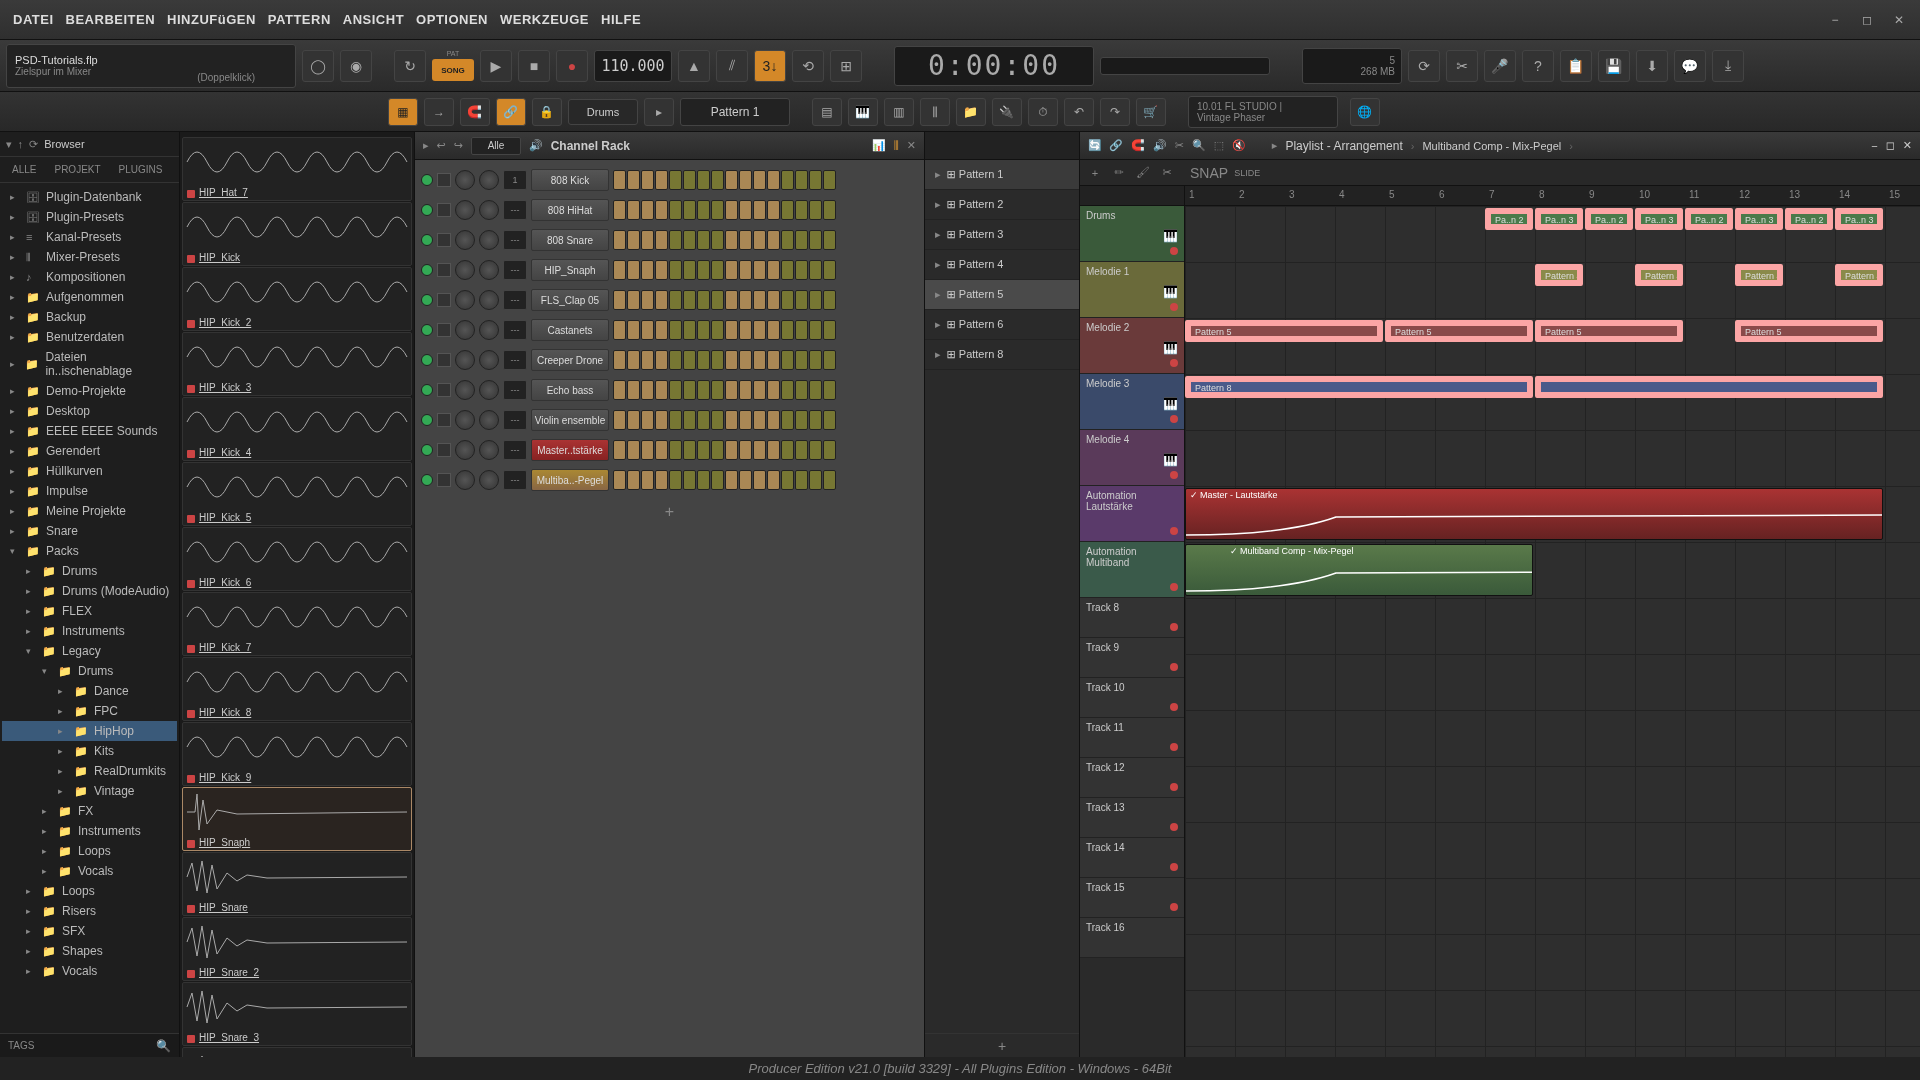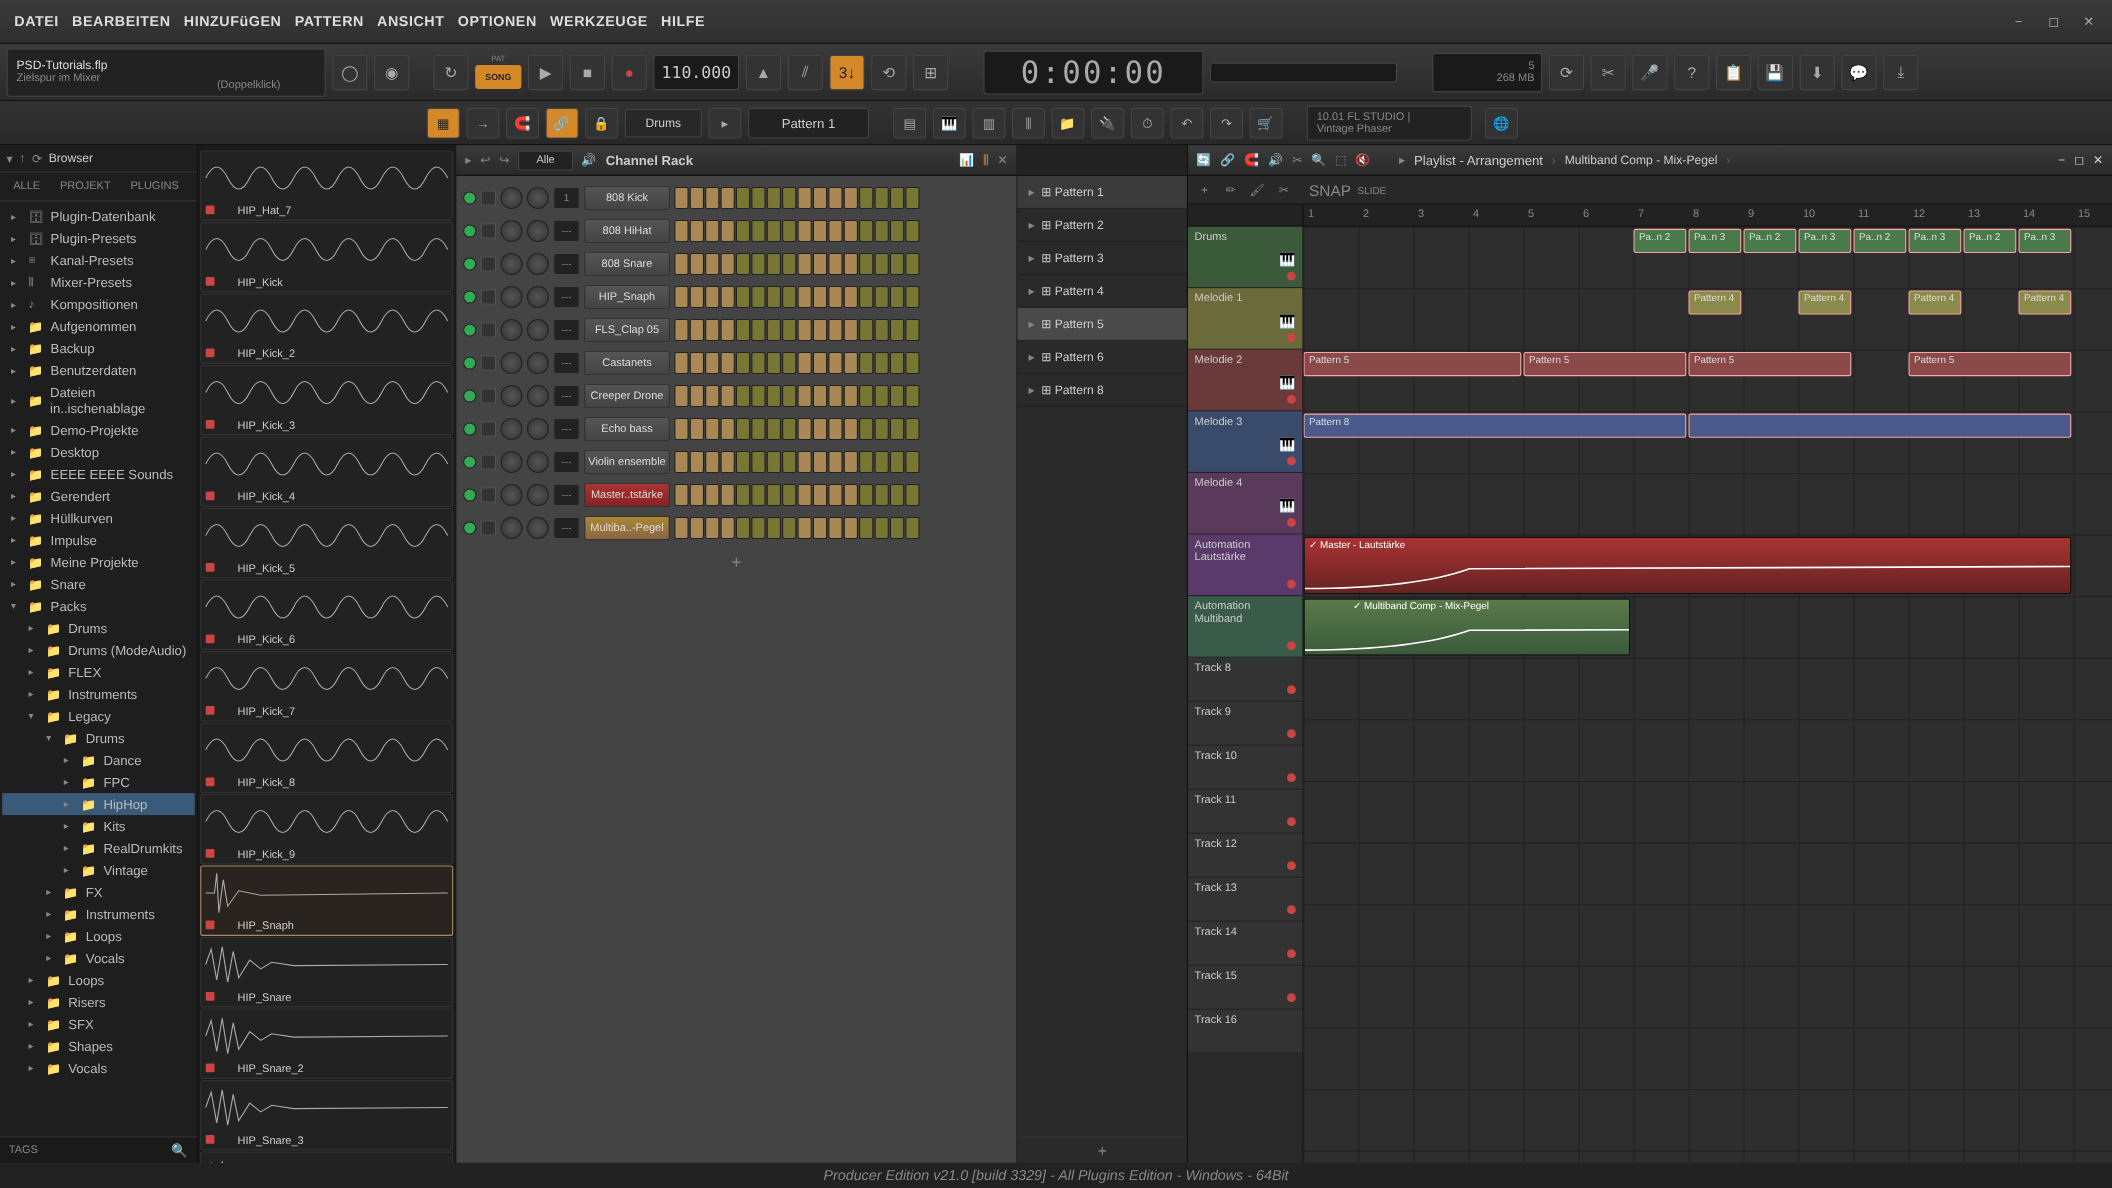"HIP_Hat_7" .sample-label { align-items: flex-start -> flex-end; gap: 21px -> 4px; text-decoration: none -> underline }
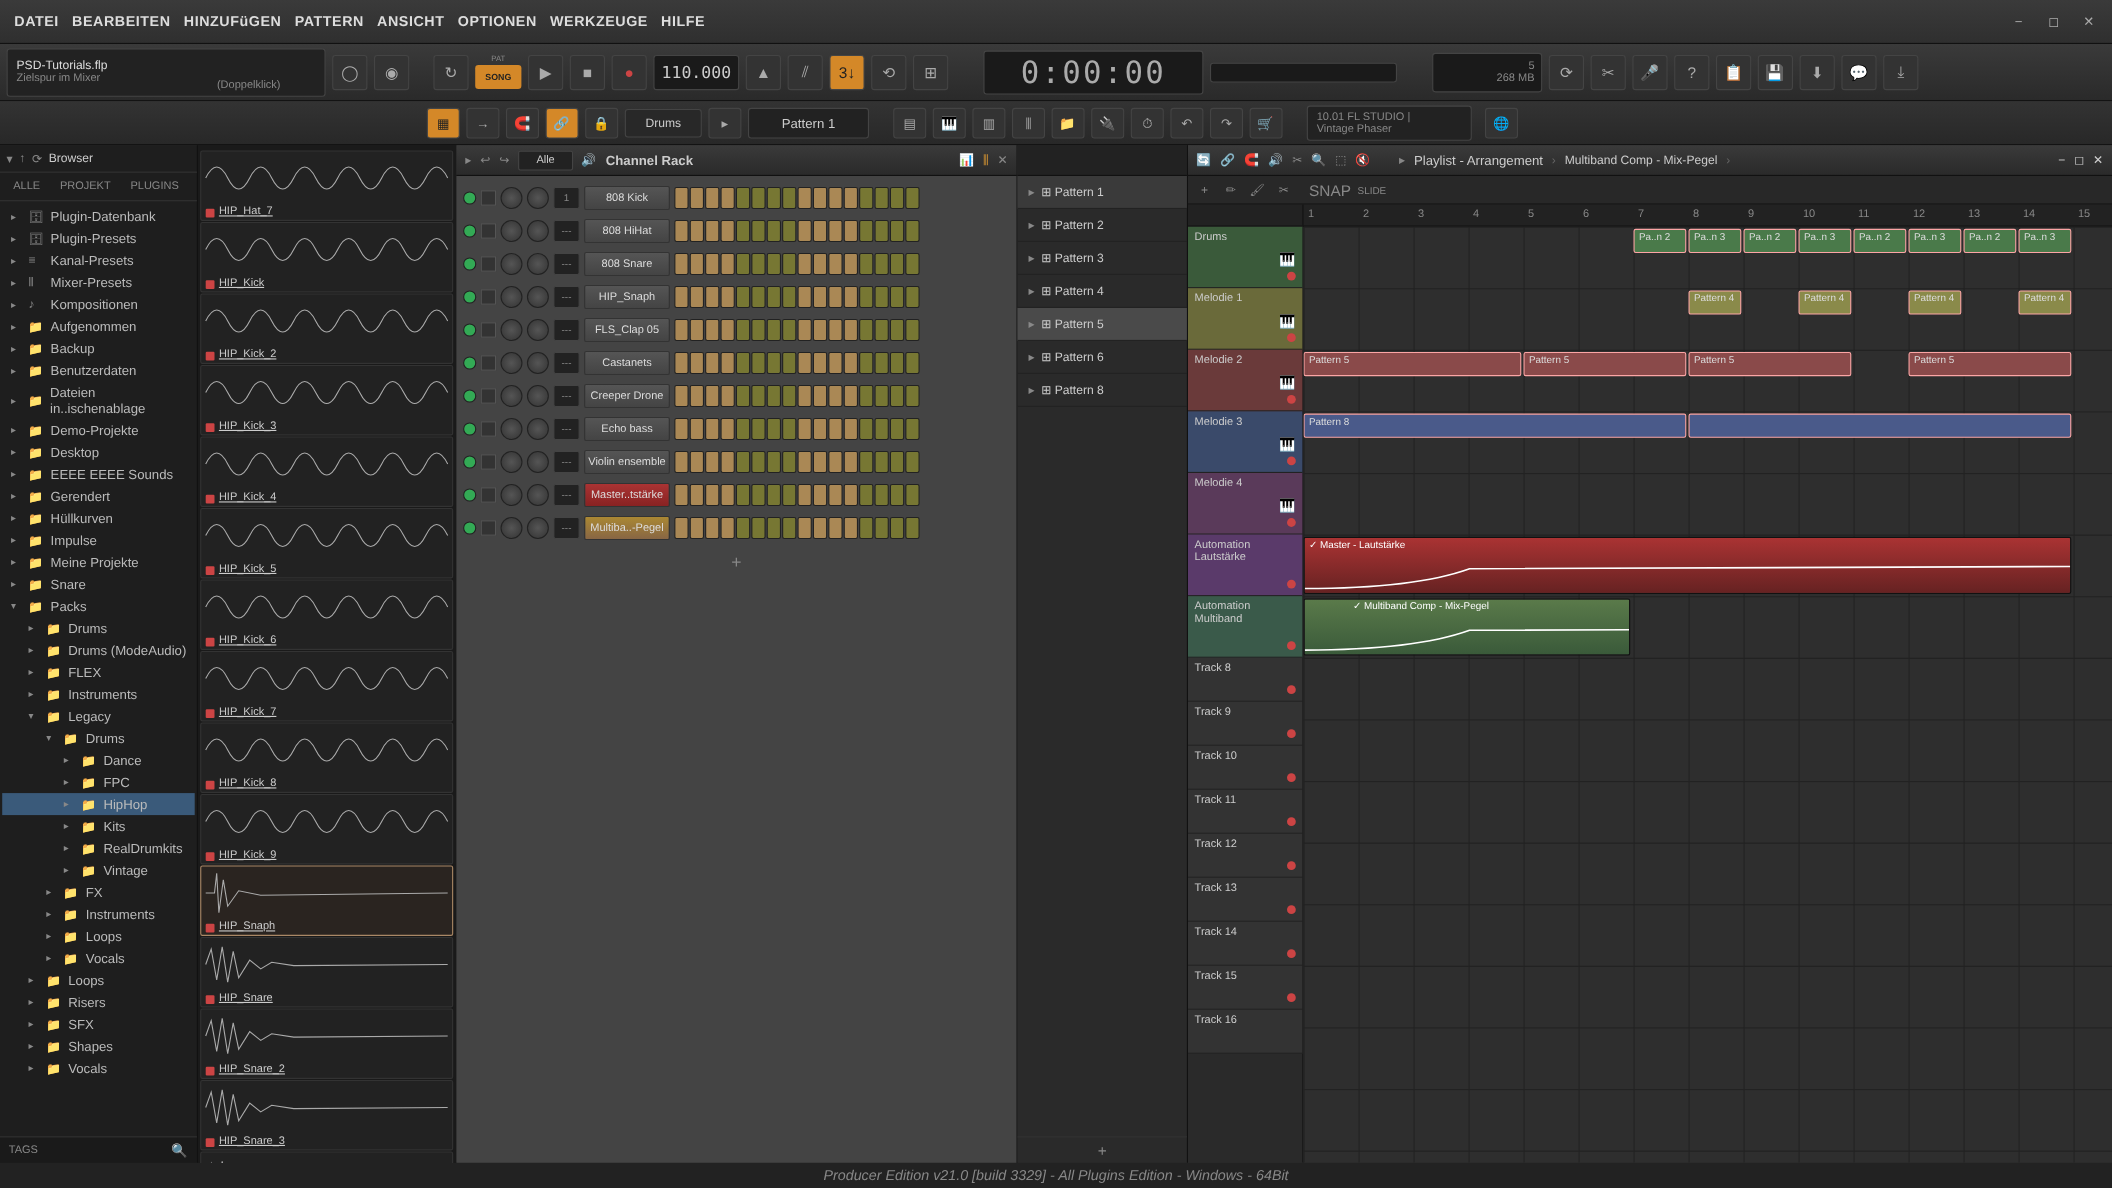"Pa..n 2" .pl-clip { border: 1px solid #fca5a5 -> 6px solid #fca5a5 }
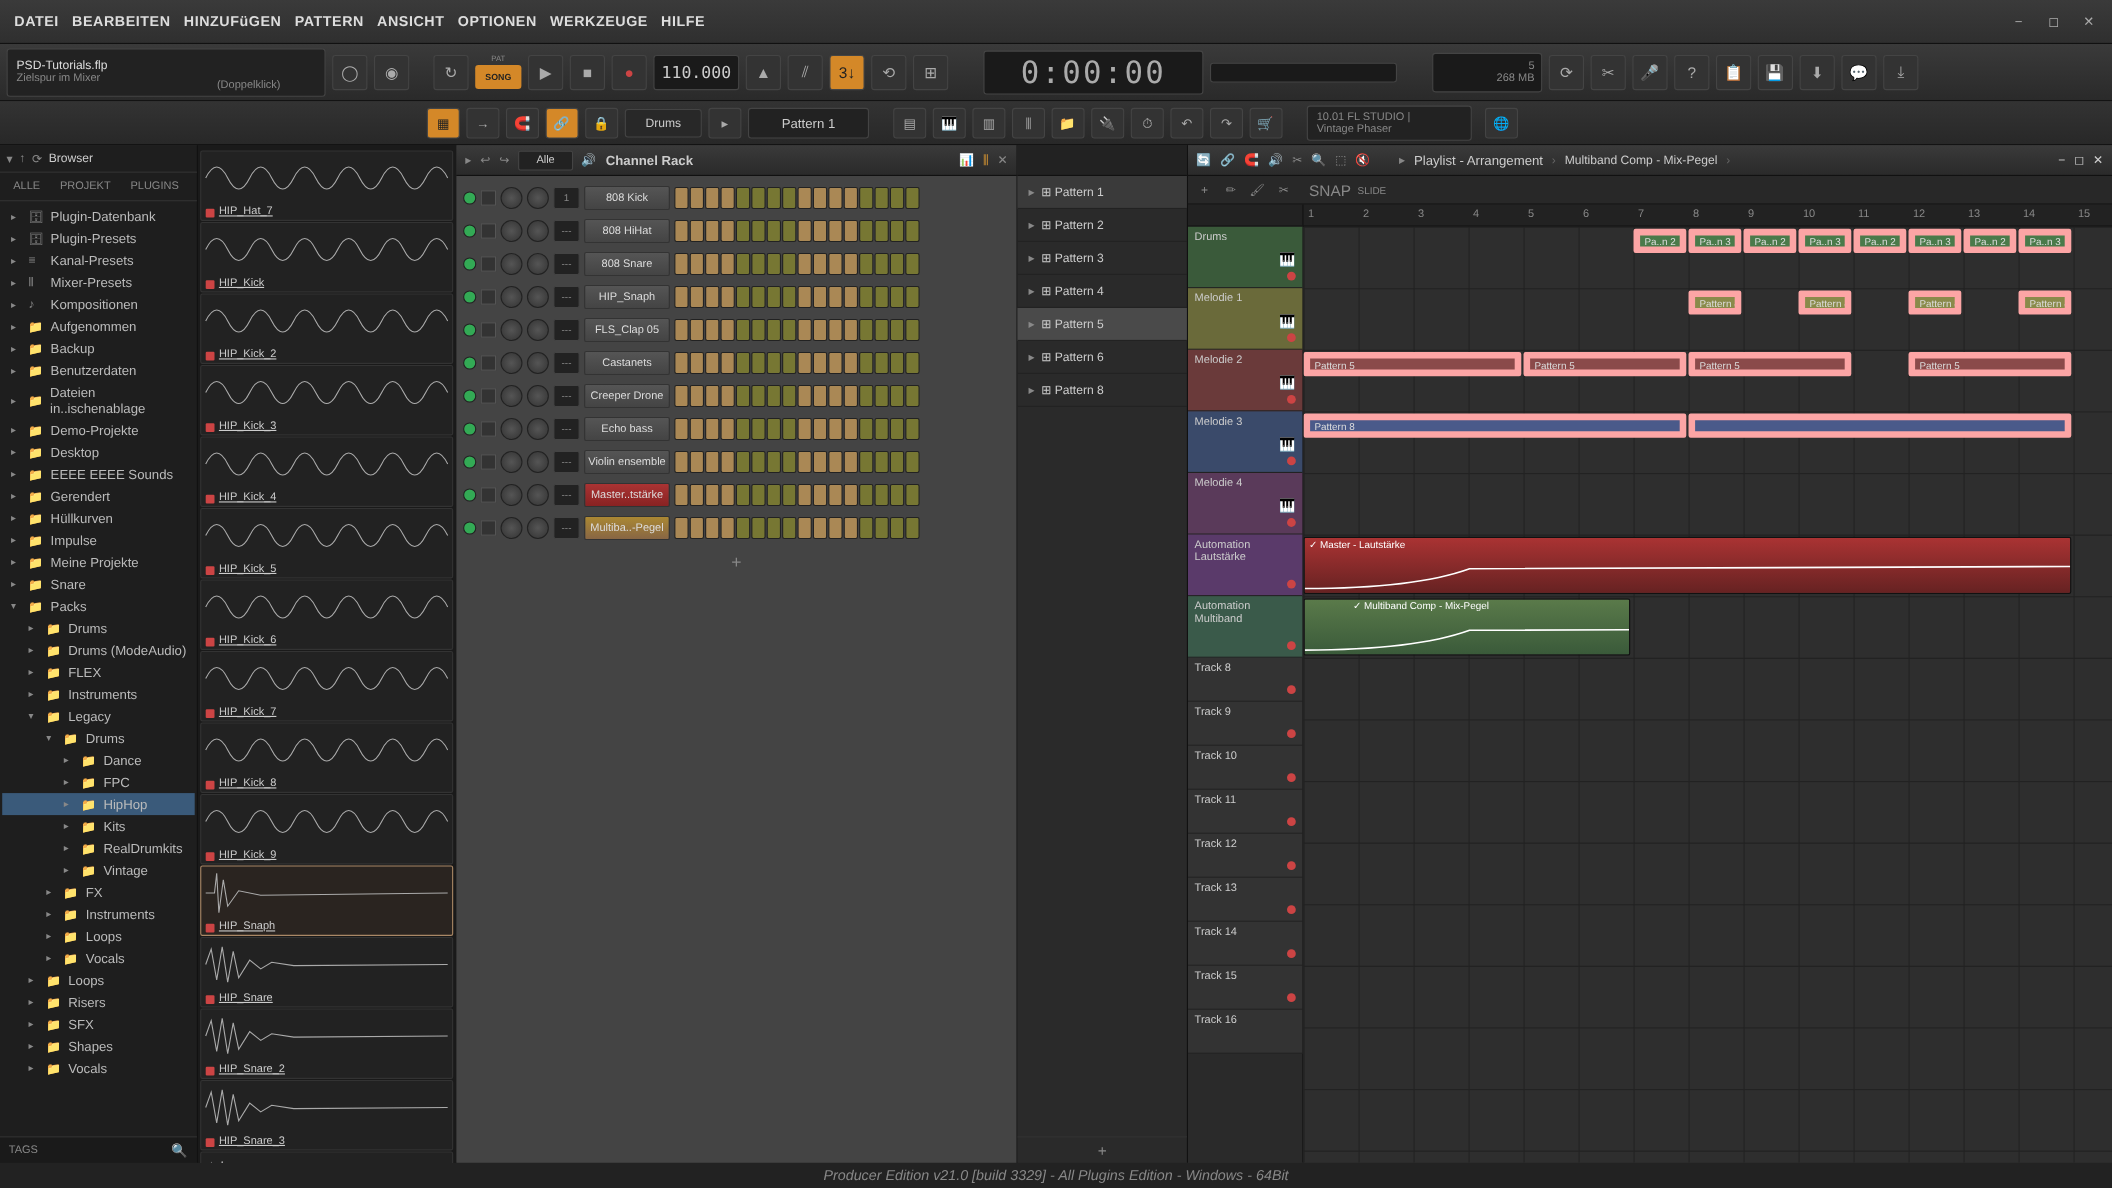"✓ Multiband Comp - Mix-Pegel" div.pl-autoclip { width: 297px -> 348px }
